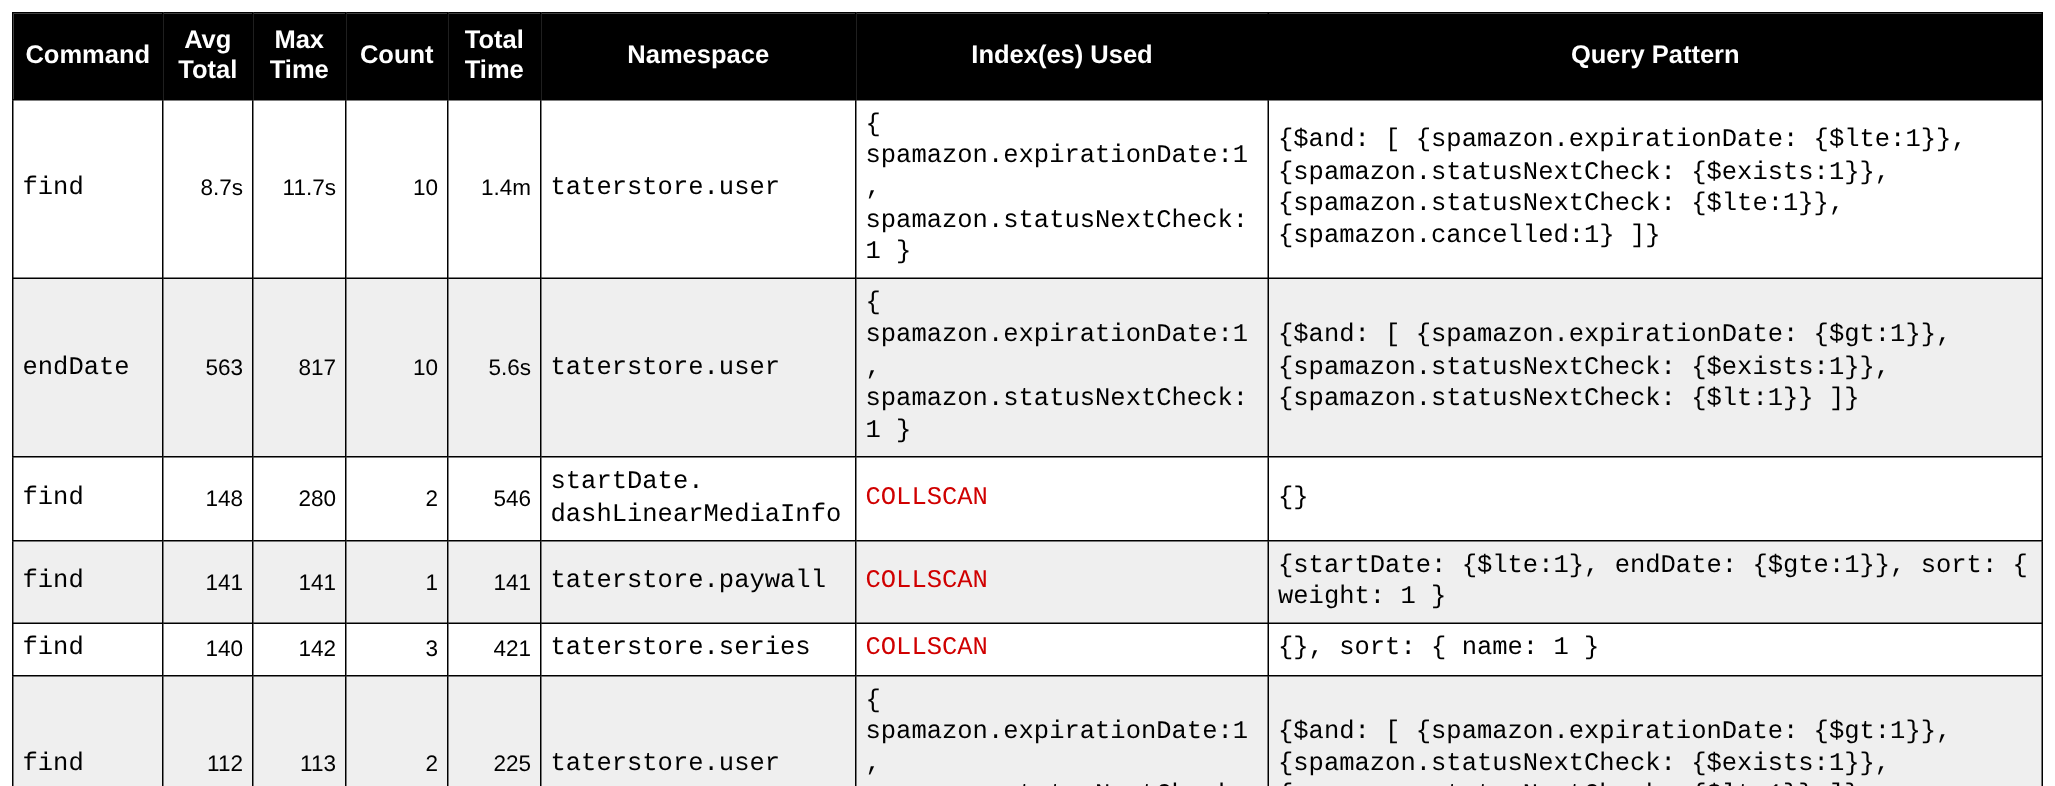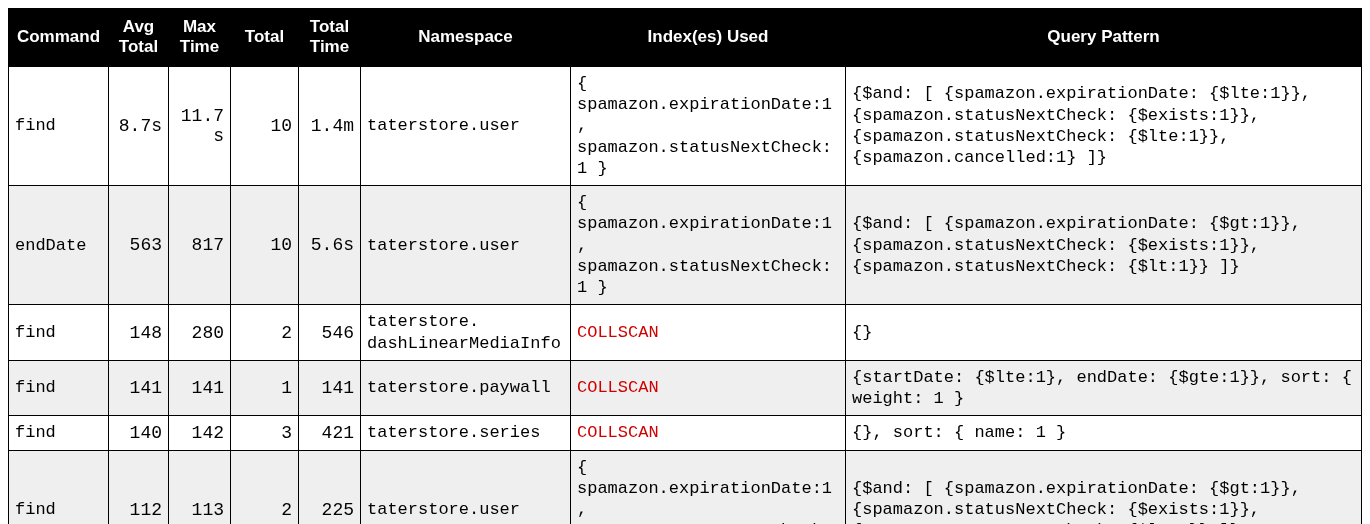"Total" th { text: Total -> Count }
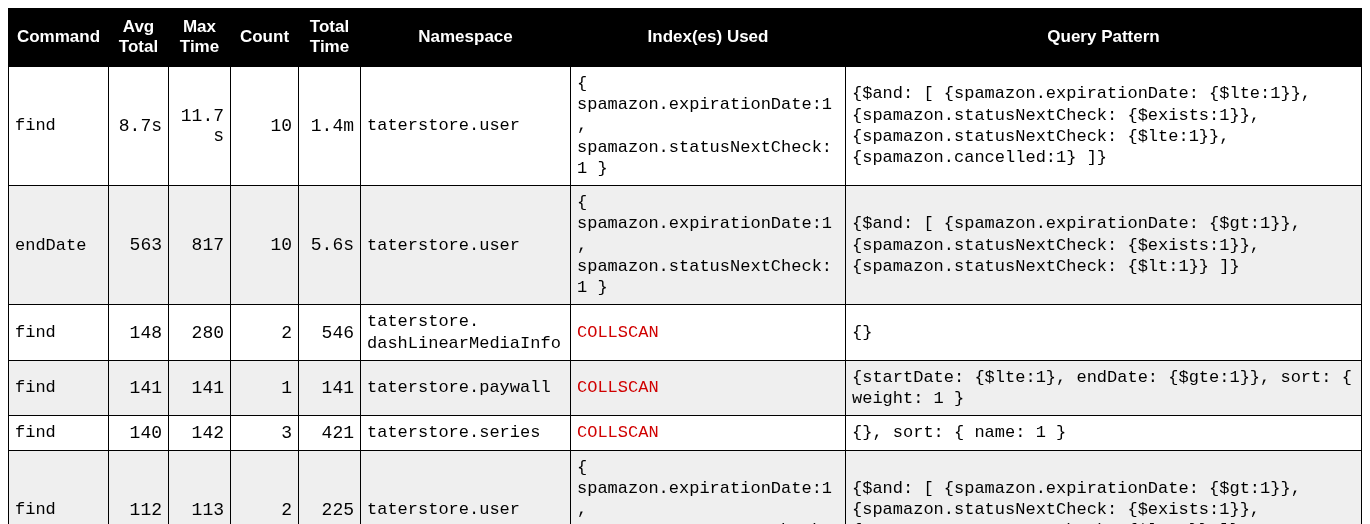"8.7s" td.num { font-family: Liberation Mono, monospace -> Liberation Sans, sans-serif; font-size: 18px -> 15px }
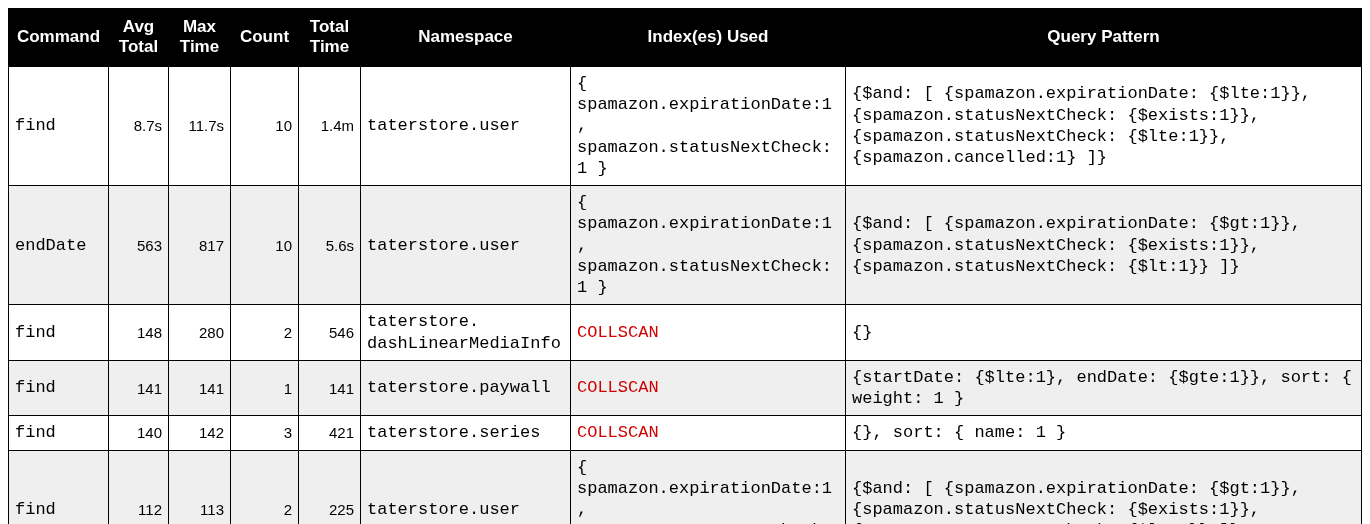"taterstore. dashLinearMediaInfo" td.txt { text: taterstore -> startDate }
